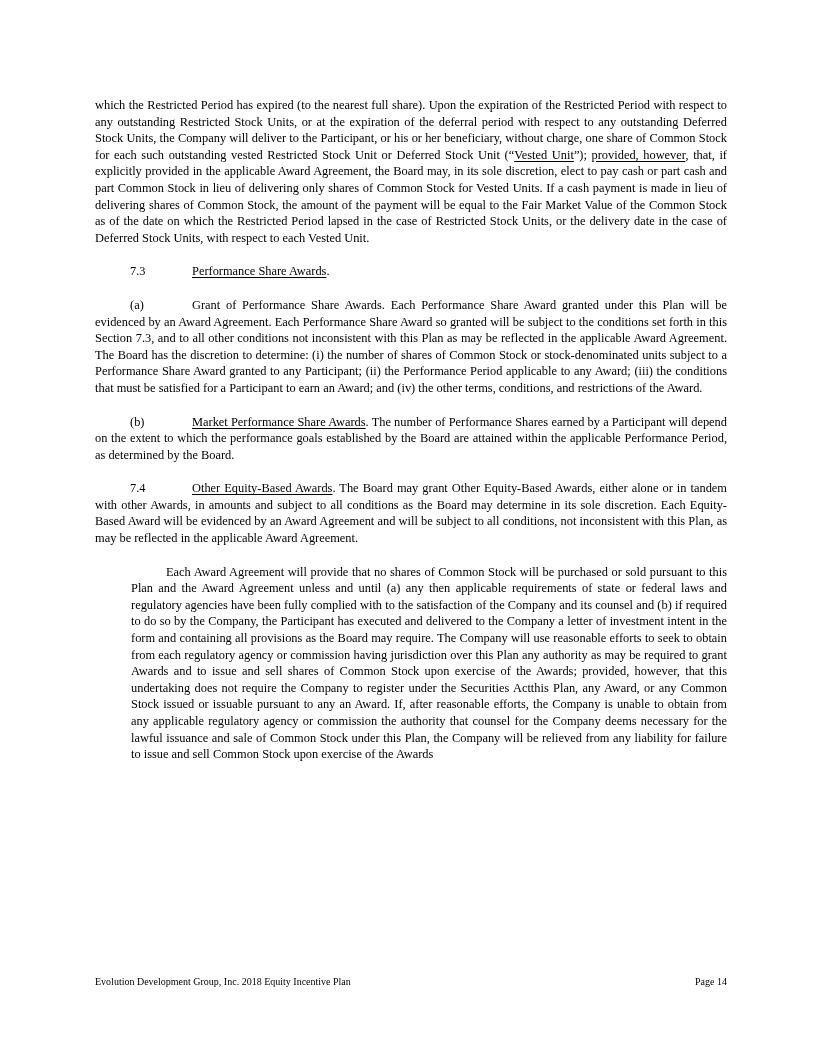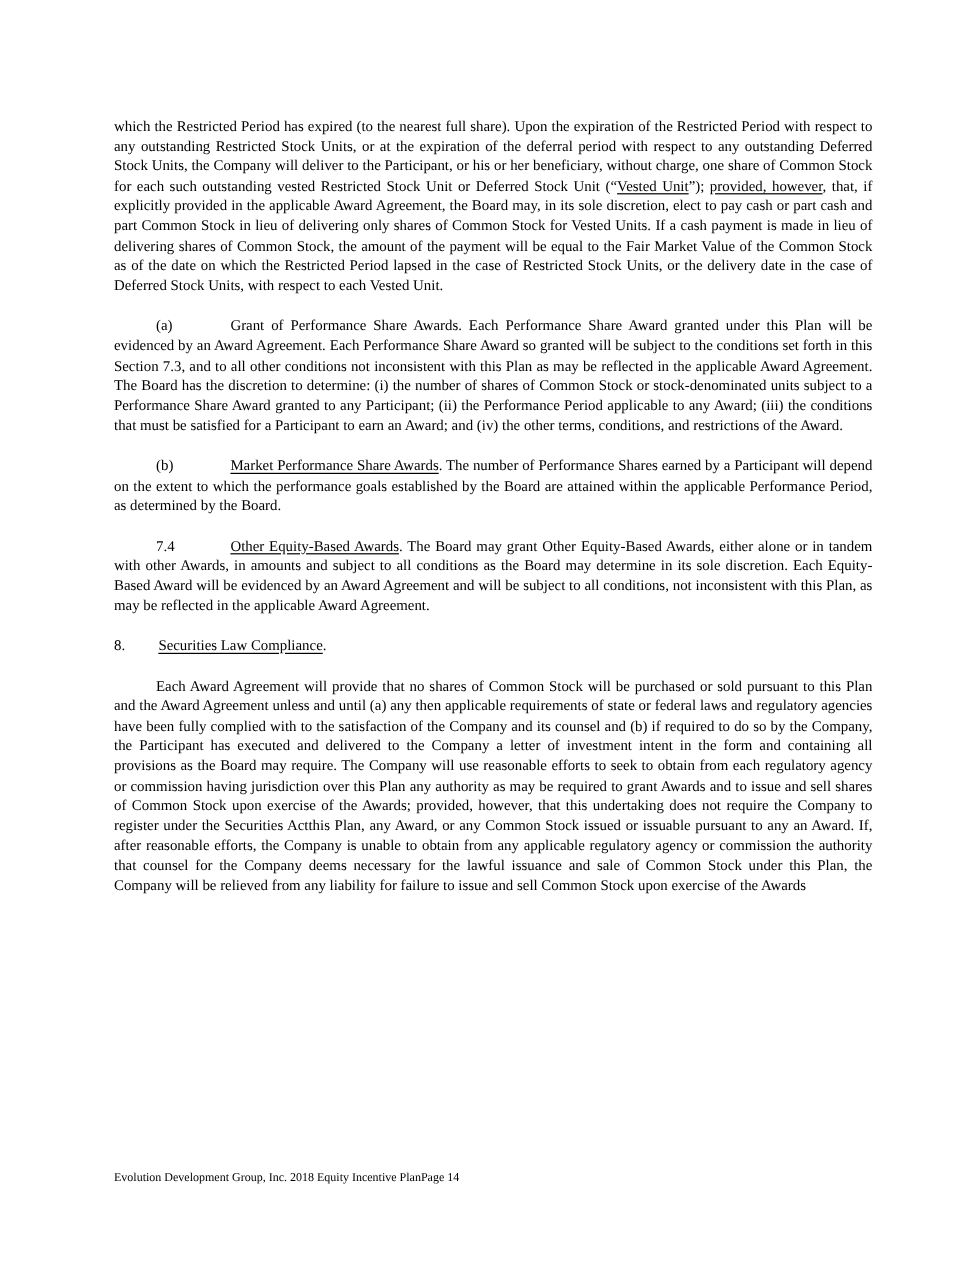"7.3 Performance Share Awards." p.heading { html: none -> <p><span>7.3</span><u>Performance Share Awards</u><span>.</span></p> }
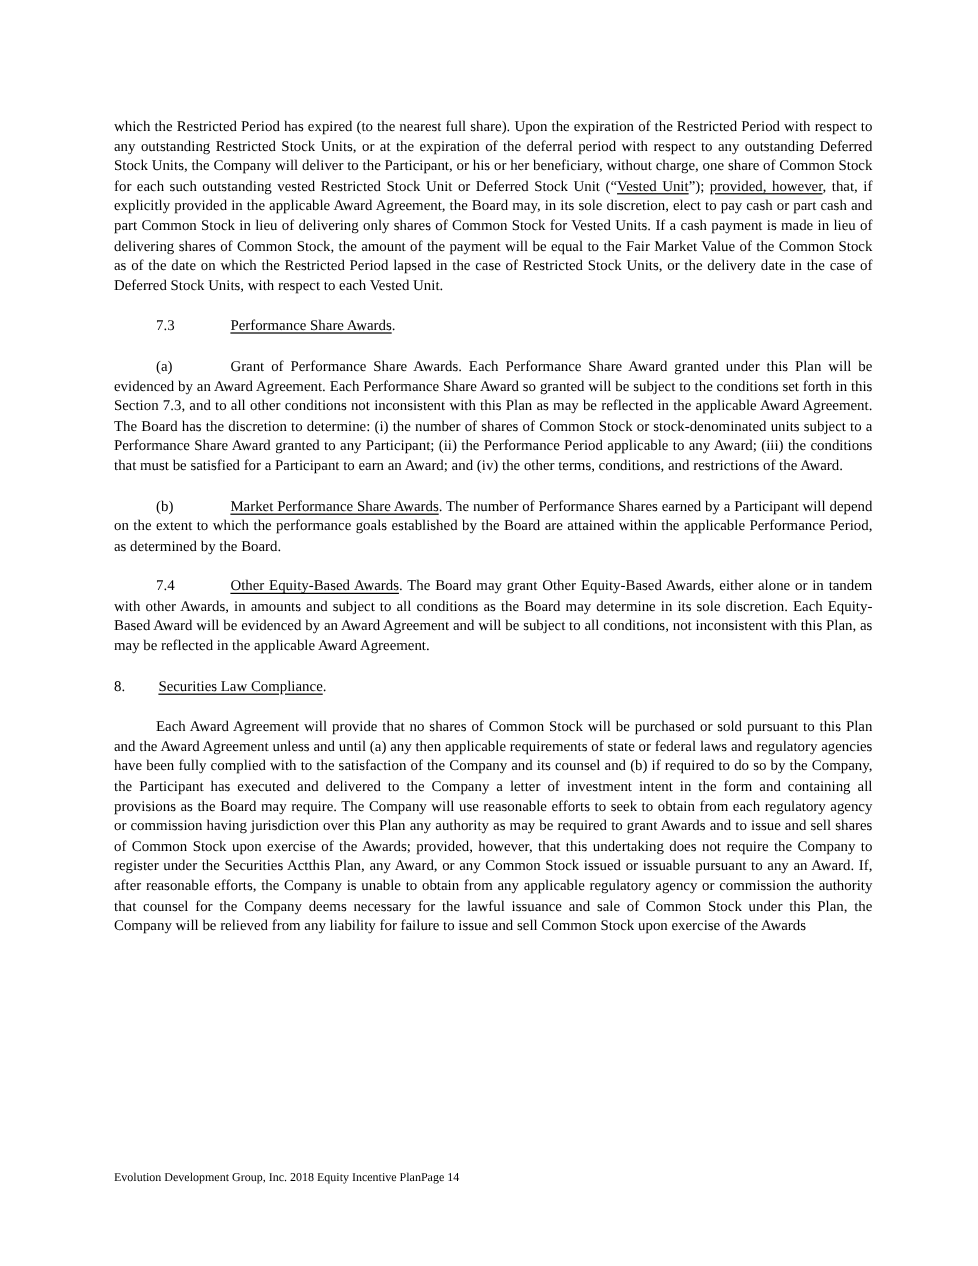"8. Securities Law Compliance." p.section { html: <p><span>8.</span><u>Securities Law Compliance</u><span>.</span></p> -> none }
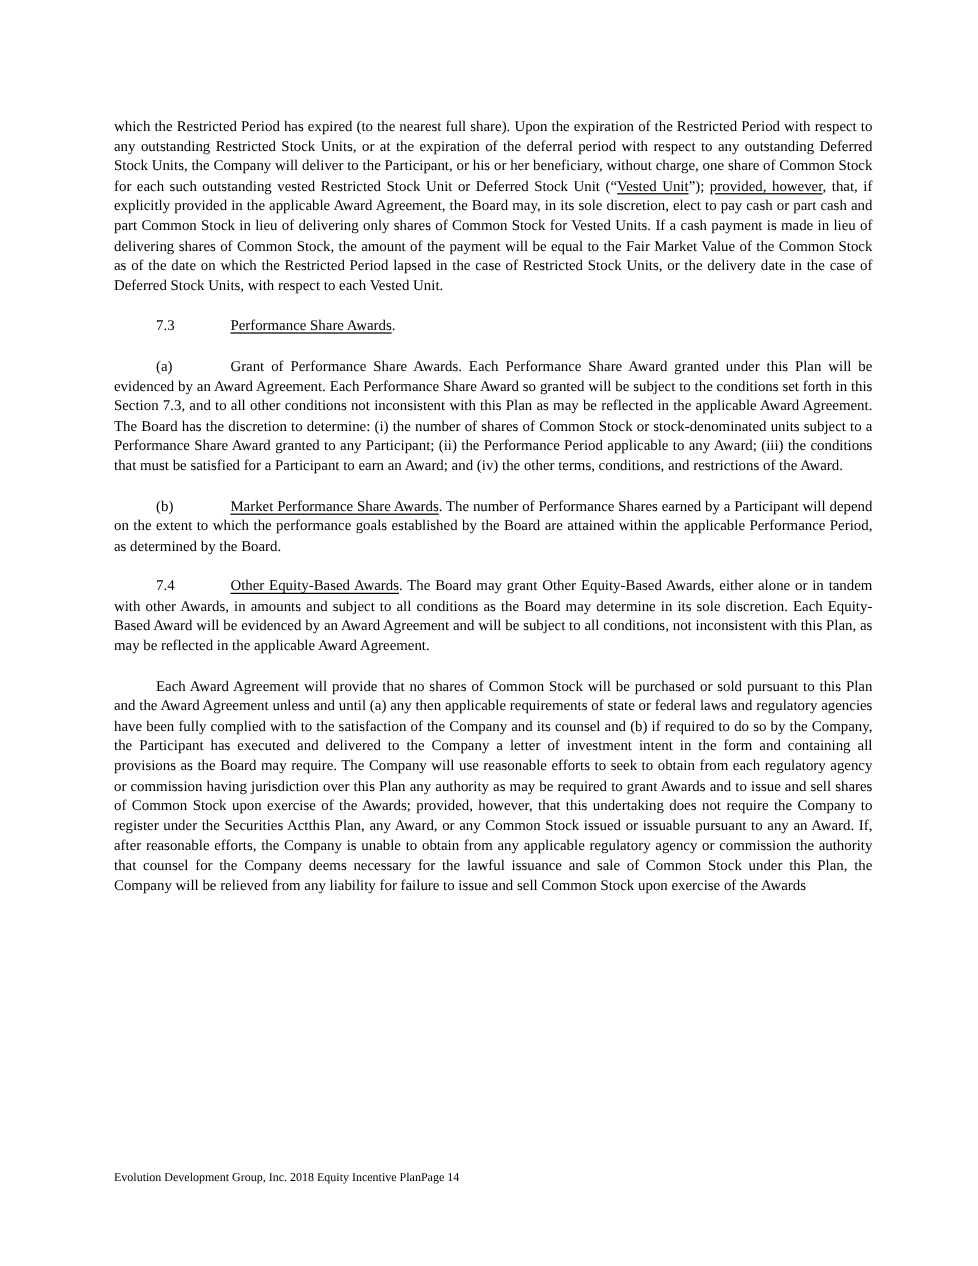"Each Award Agreement will provide" .content p:last-child { margin-left: none -> 36px }
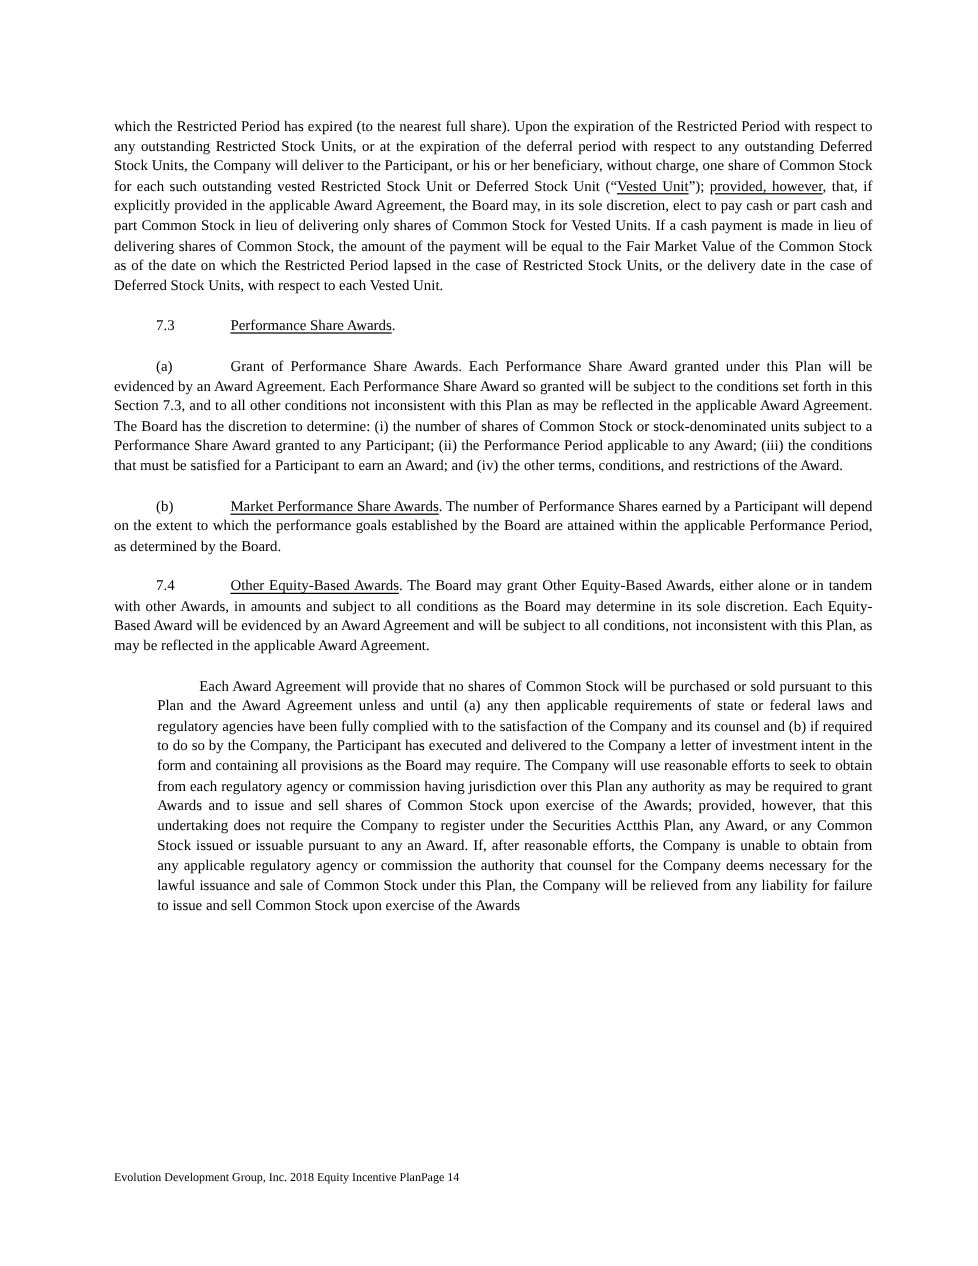"Evolution Development Group, Inc. 2018" .footer { justify-content: flex-start -> space-between }
